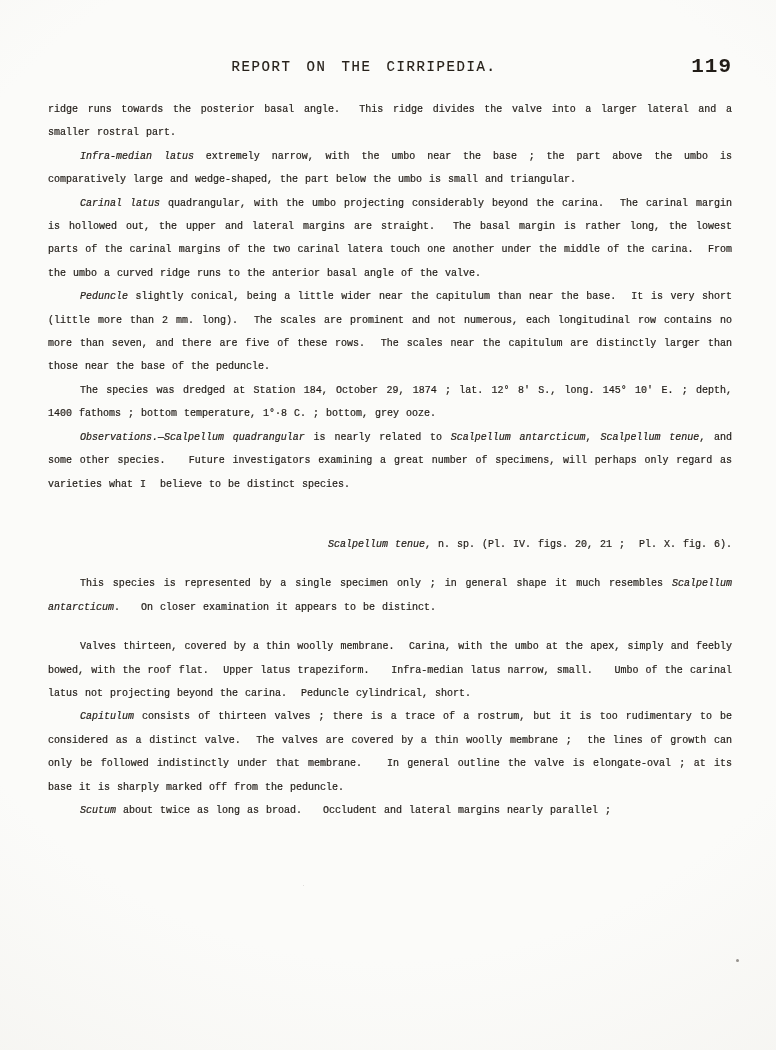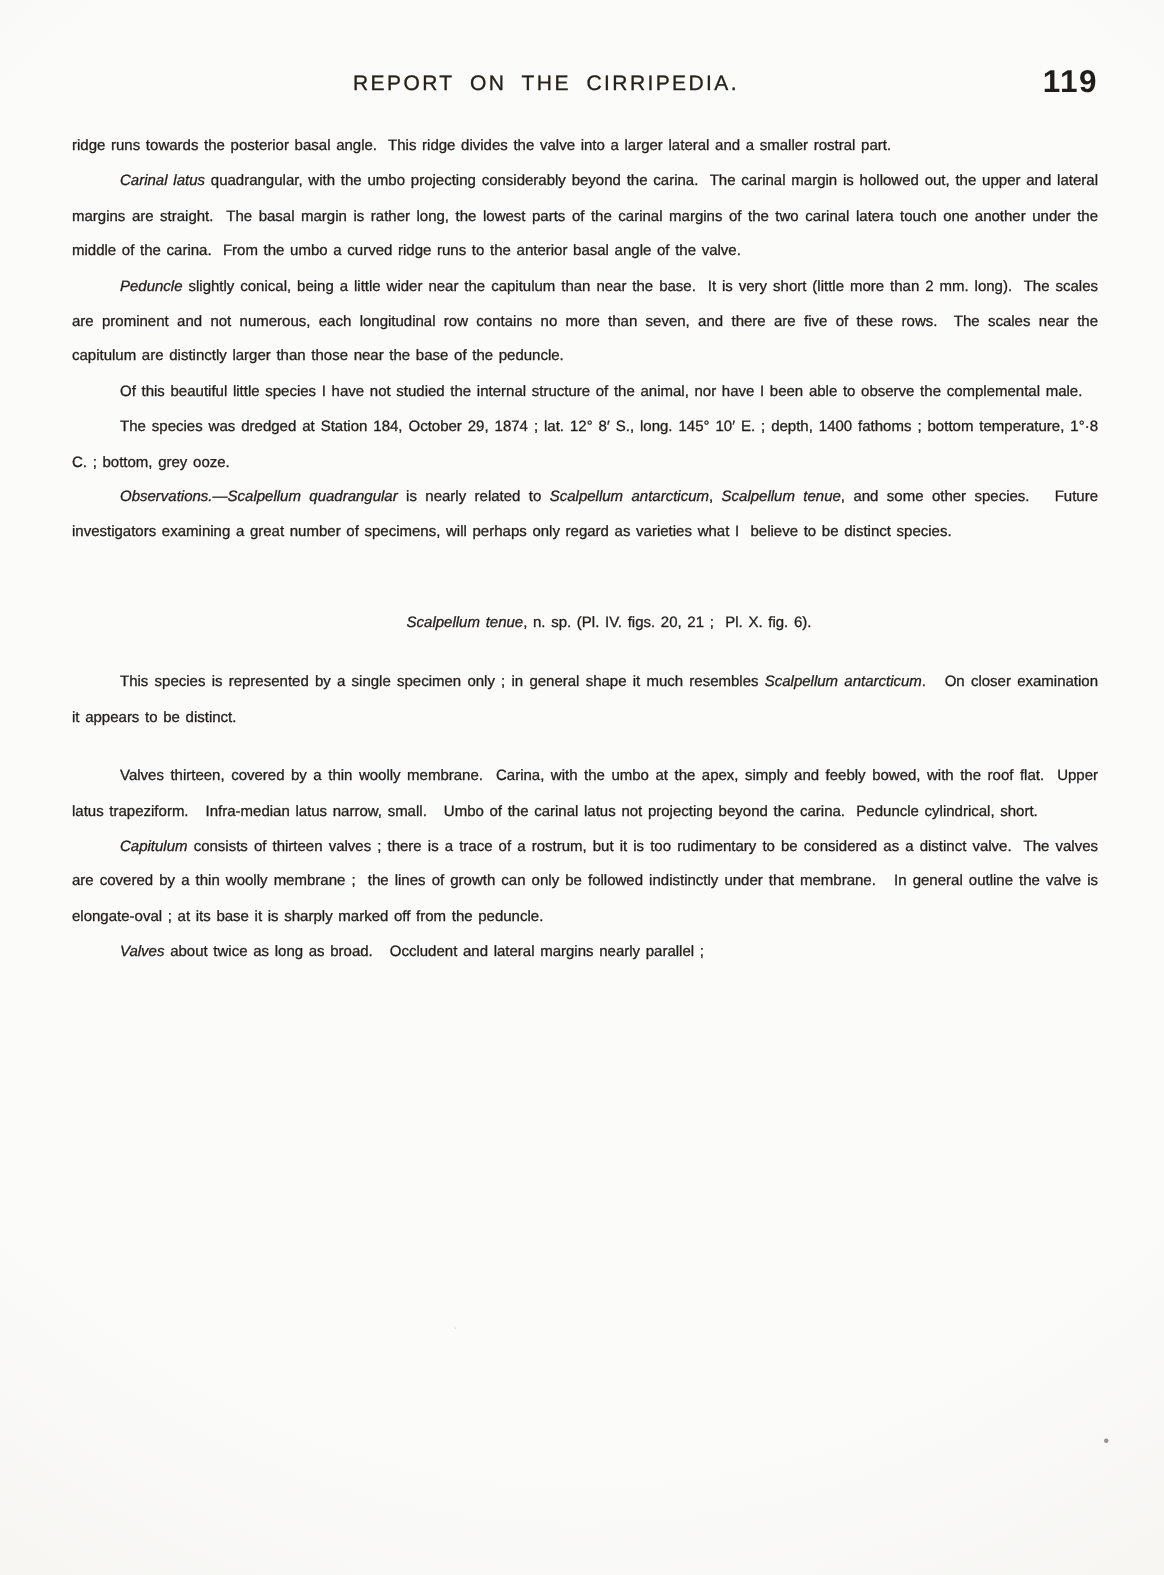"REPORT ON THE CIRRIPEDIA." .page { font-family: Liberation Sans, sans-serif -> Liberation Mono, monospace; padding: 46px 44px 0 48px -> 58px 44px 0 48px }
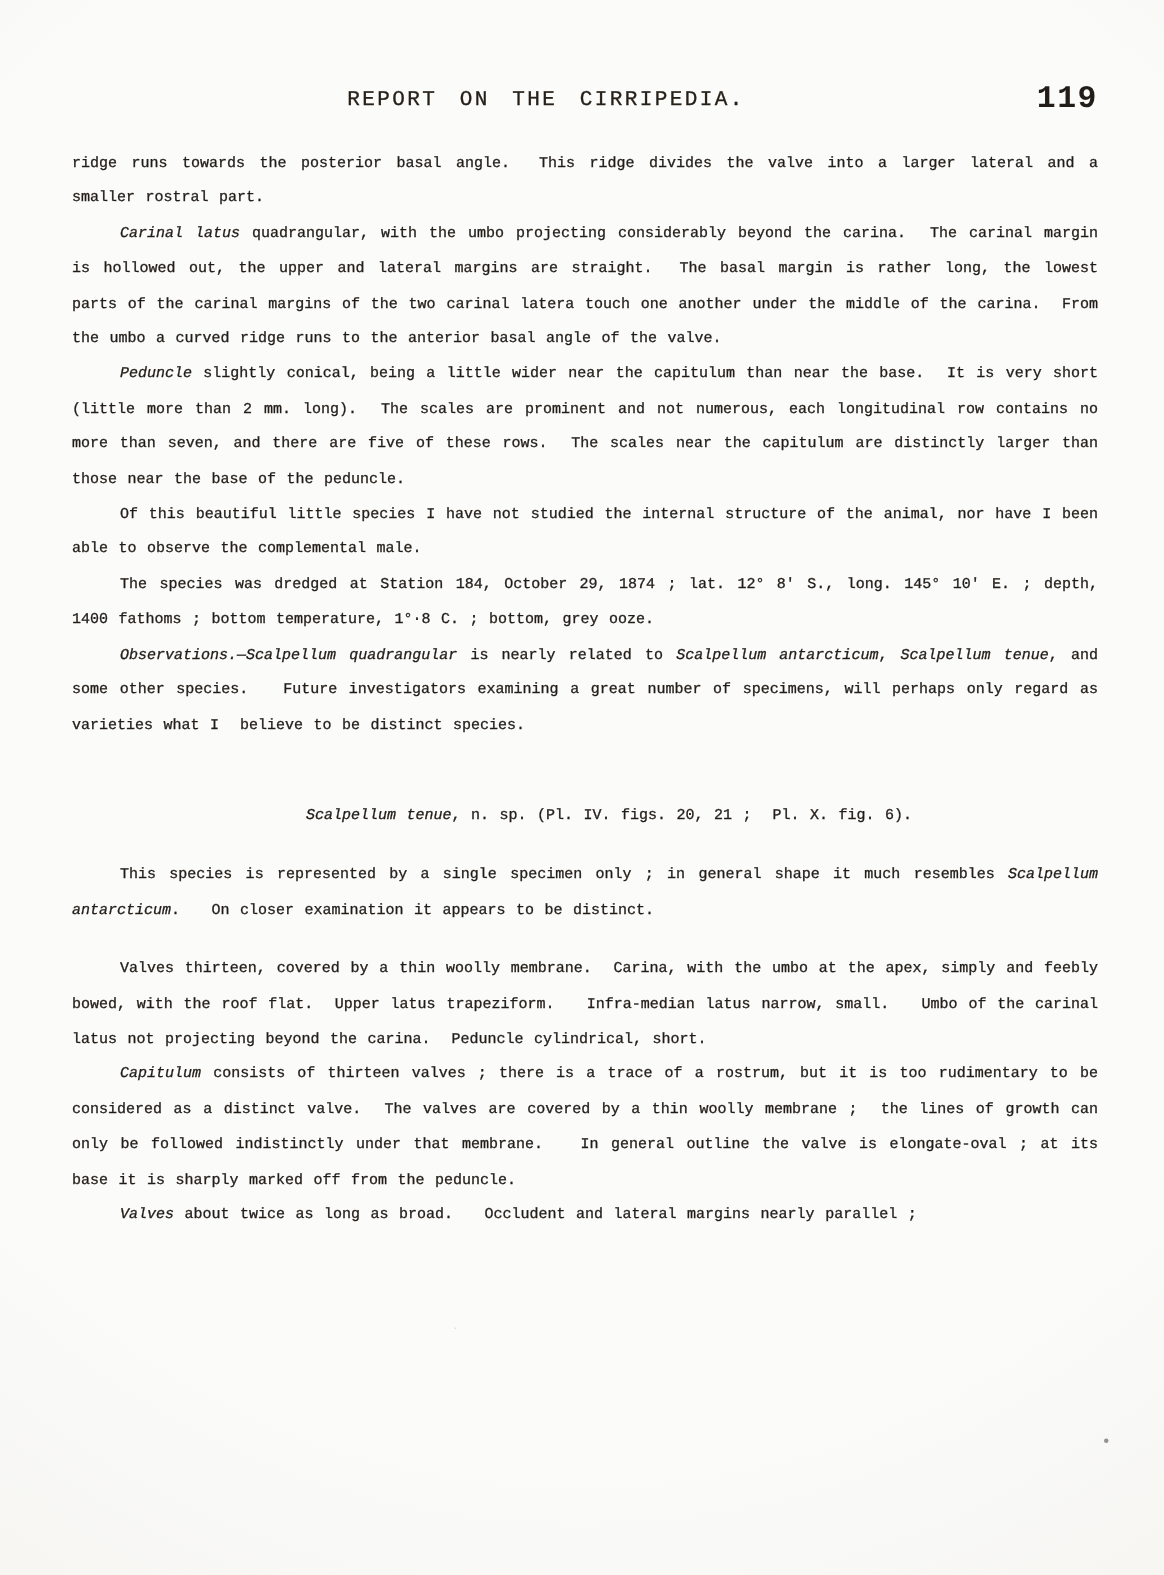"Infra-median latus extremely narrow," p.para { html: none -> <p><i>Infra-median latus</i><span> extremely narrow, with the umbo near the base ; the part above the umbo is comparatively large and wedge-shaped, the part below the umbo is small and triangular.</span></p> }
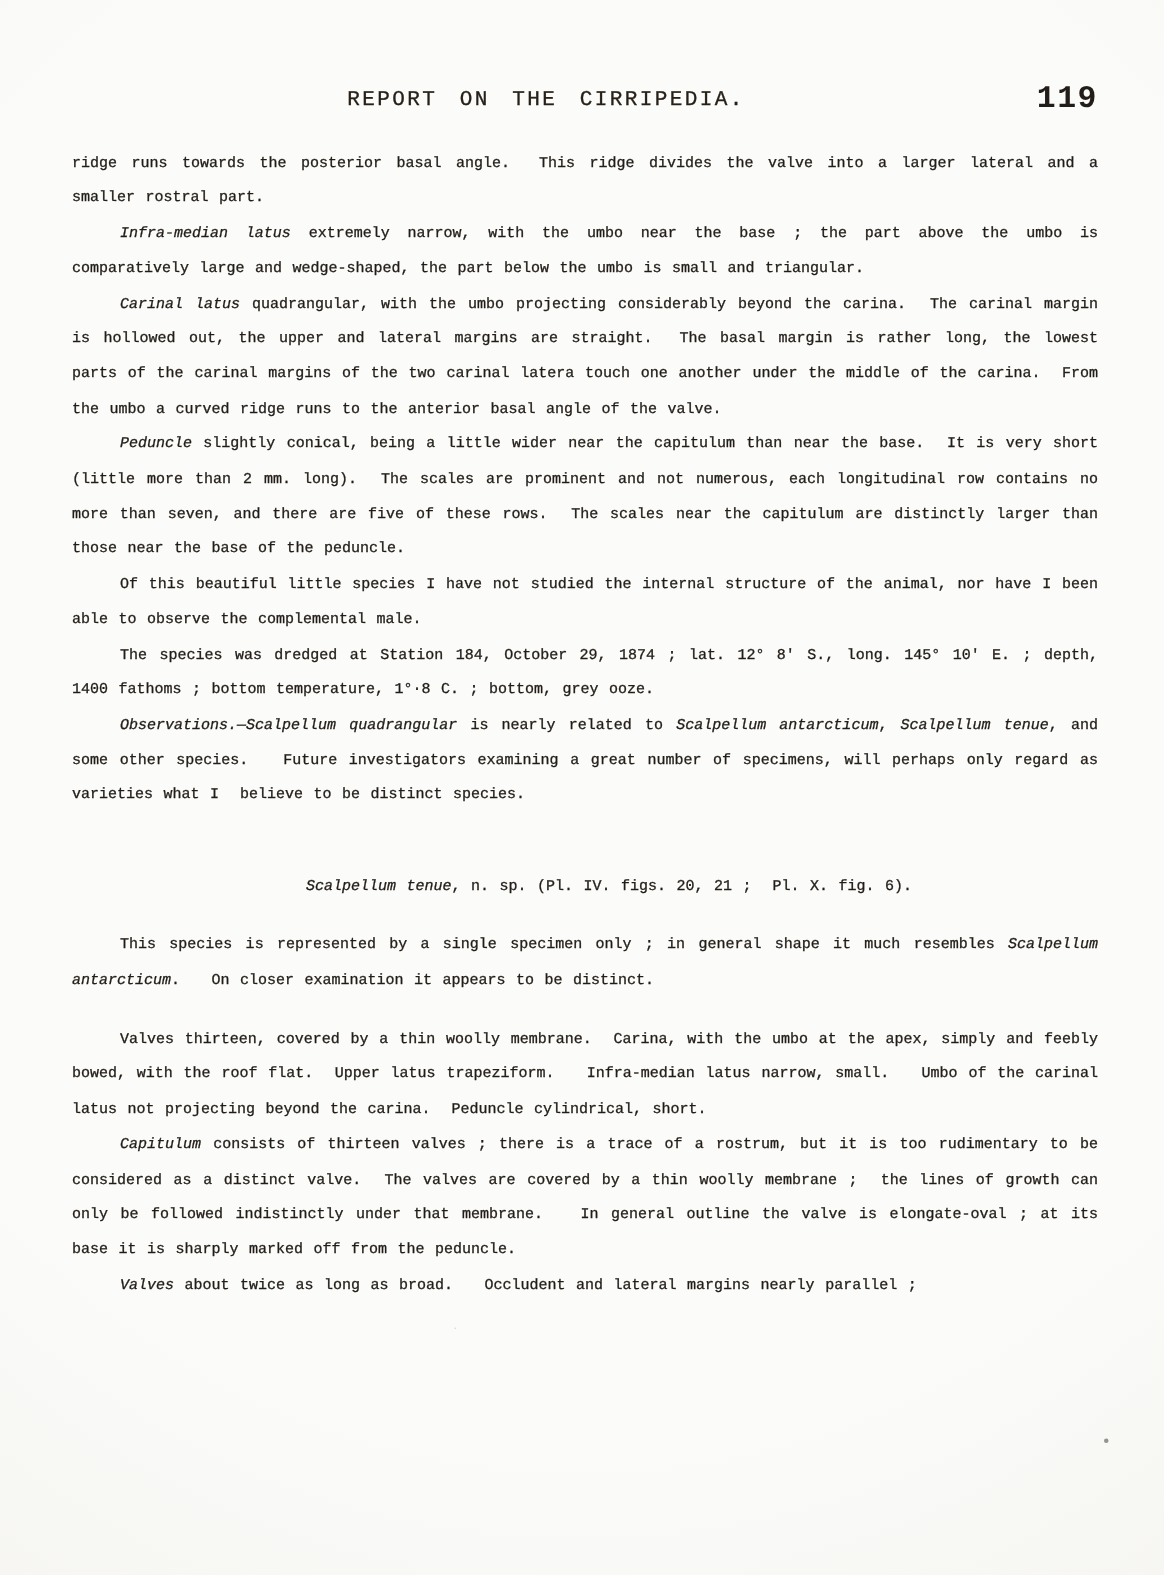"Of this beautiful little species" p.para { html: <p><span>Of this beautiful little species I have not studied the internal structure of the animal, nor have I been able to observe the complemental male.</span></p> -> none }
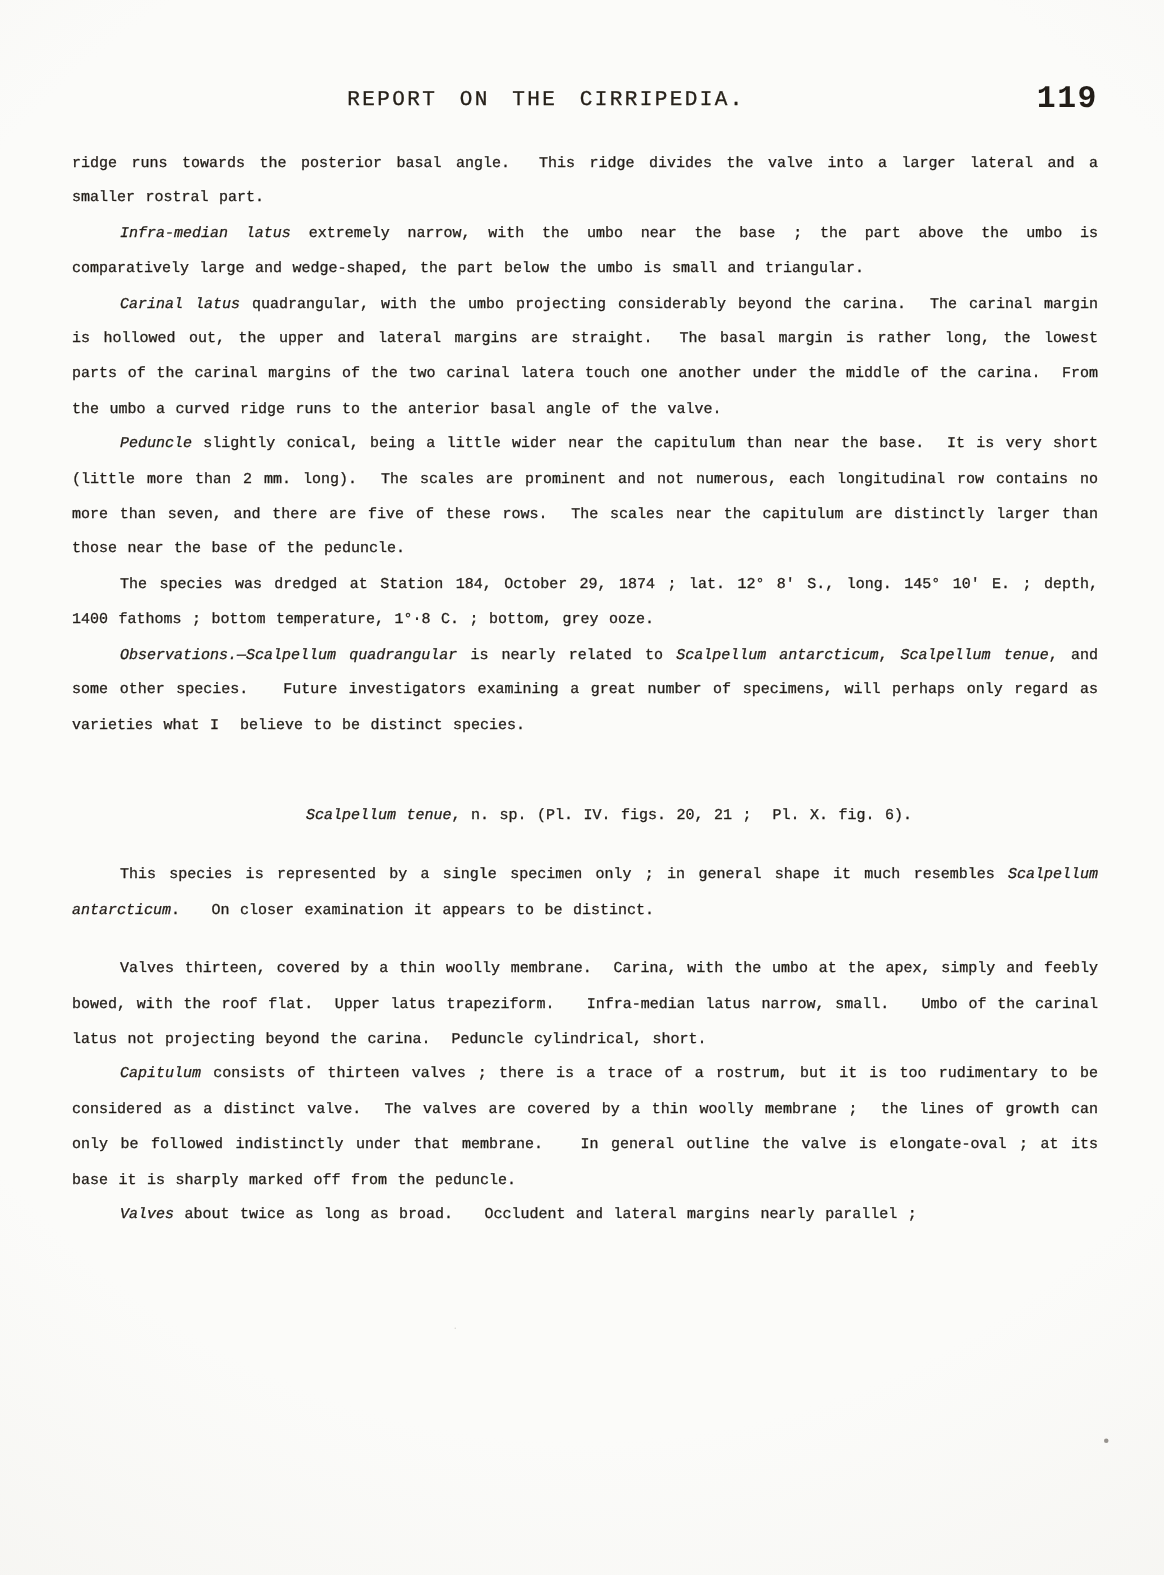"Scalpellum tenue, n. sp. (Pl." .heading { text-align: center -> right }
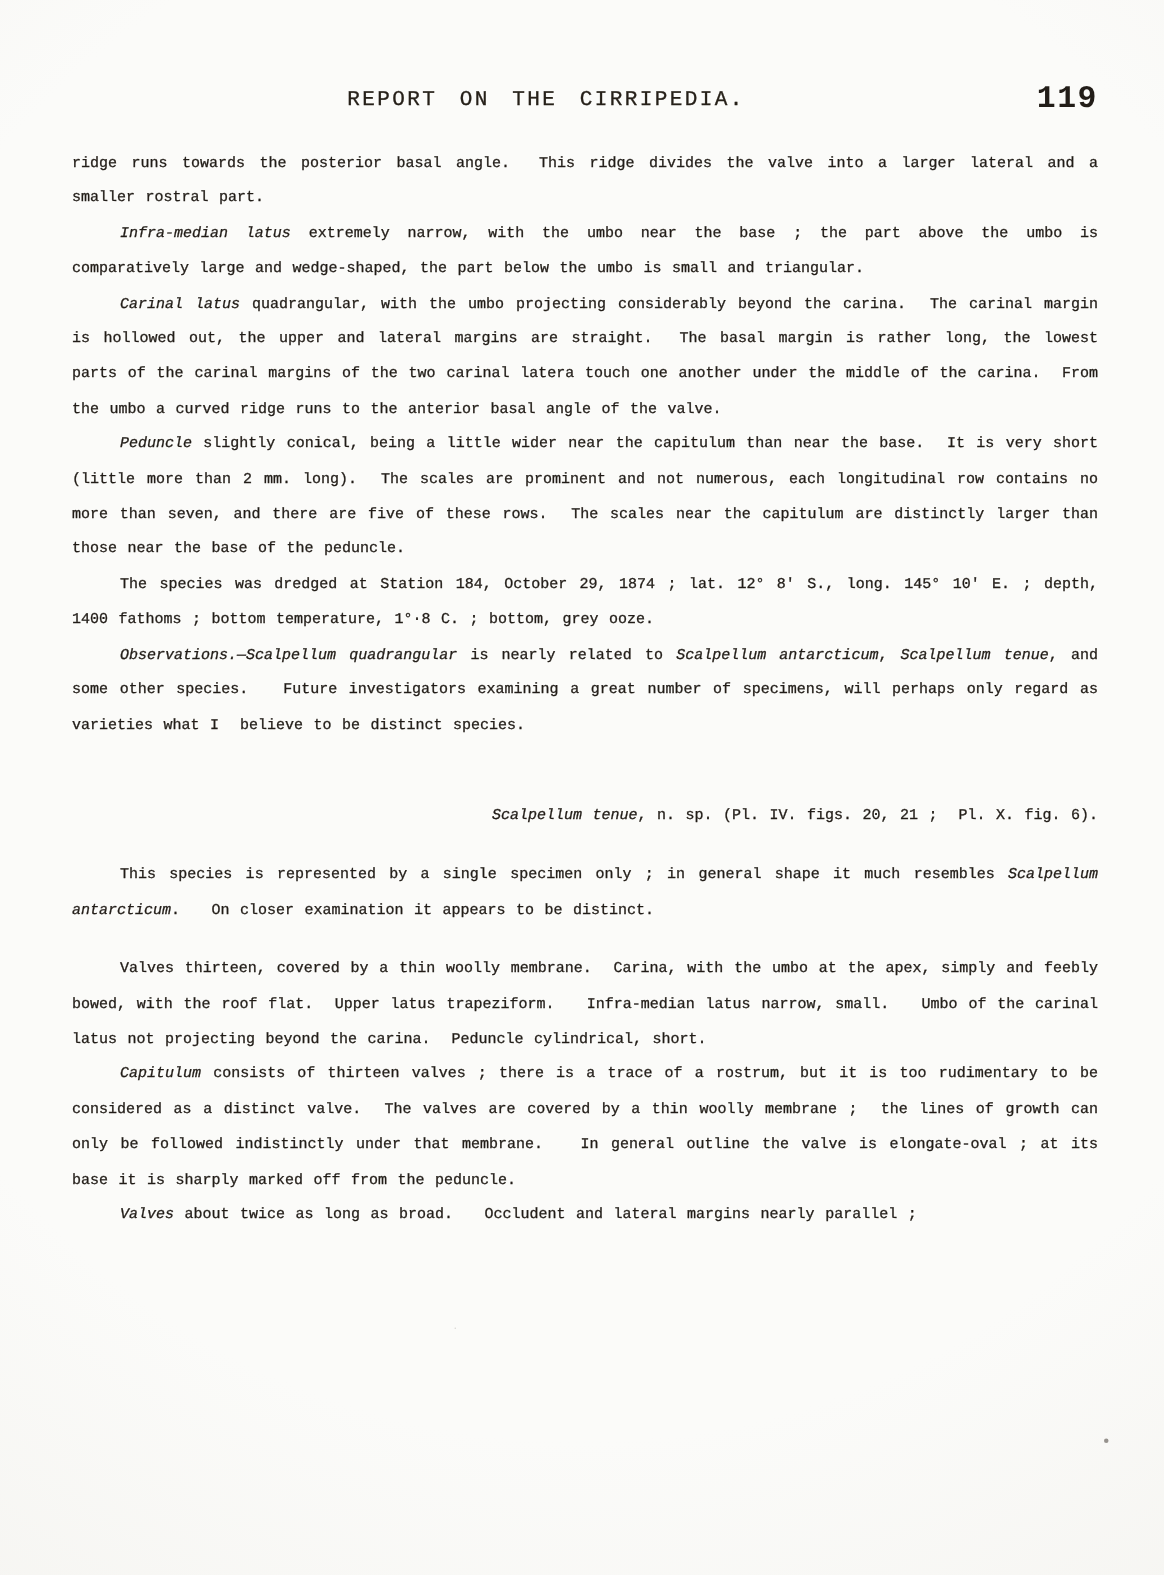"Valves" i { text: Valves -> Scutum }
